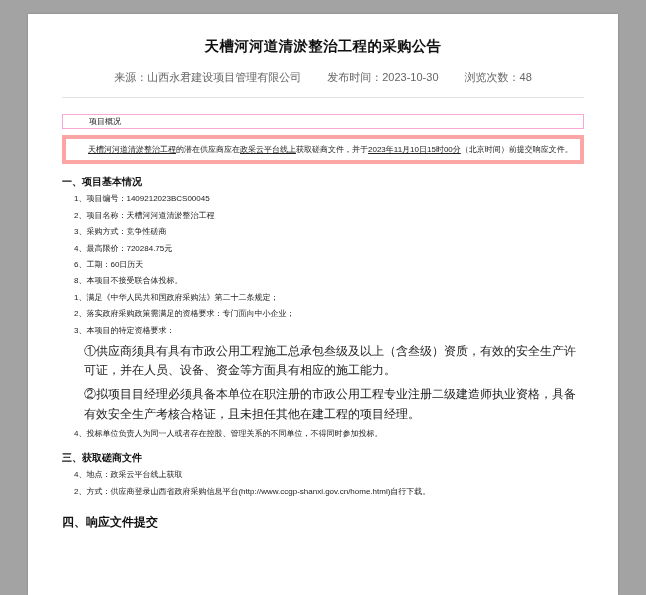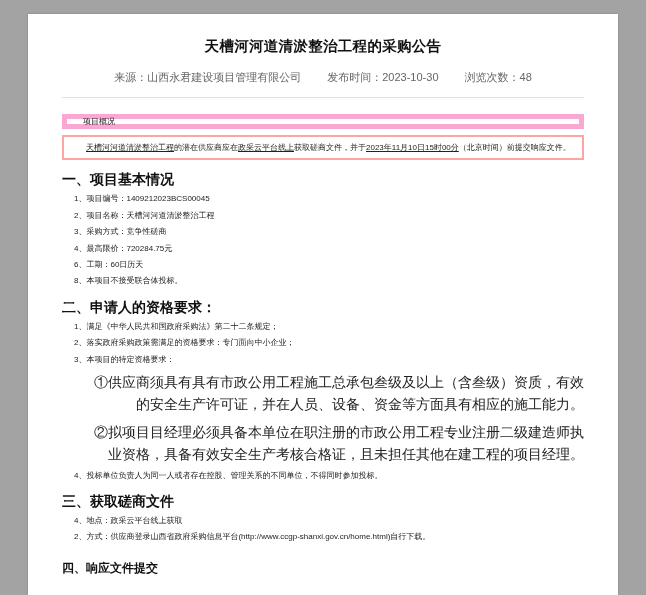"项目概况" .overview-box { border: 5px solid #f9a8d4 -> 1px solid #f9a8d4; padding-left: 16px -> 26px }
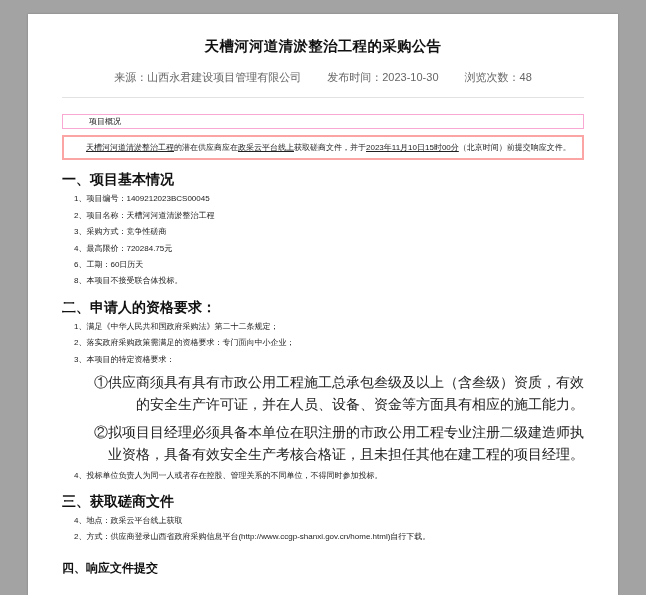"天槽河河道清淤整治工程的潜在供应商应在政采云平台线上获取磋商文件，并于2023年" .lead-box { border: 2px solid #fca5a5 -> 4px solid #fca5a5 }
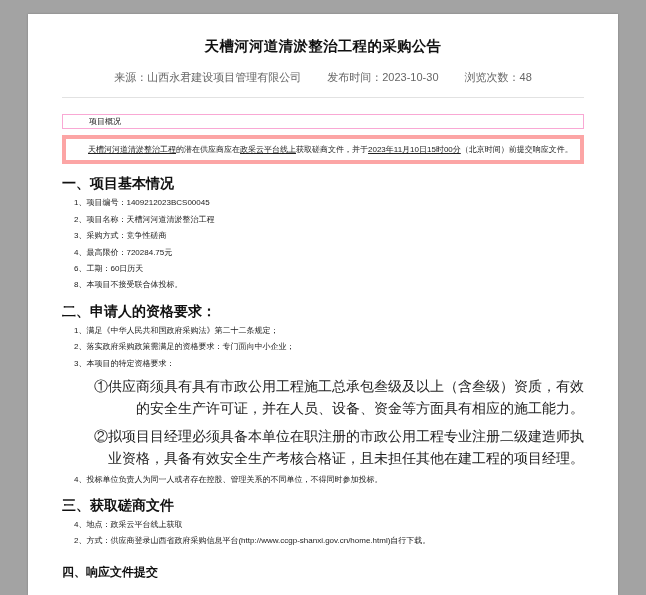"一、项目基本情况" .sec-head { font-size: 14px -> 10px }
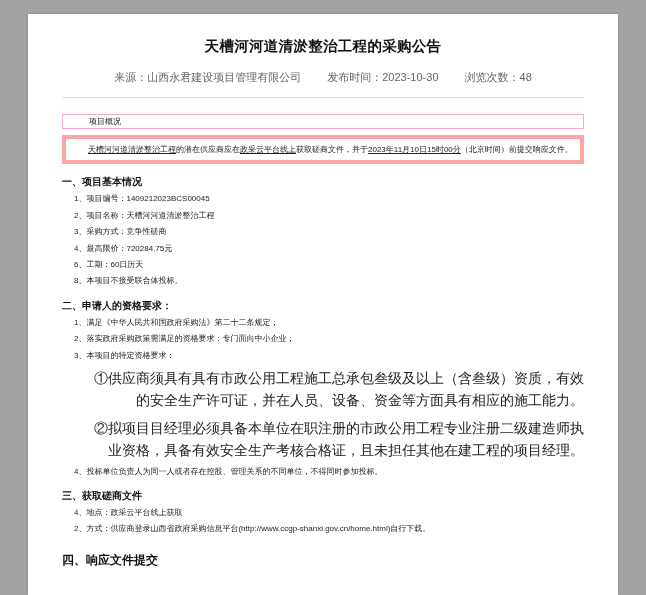"二、申请人的资格要求：" div.sec-head { html: <div>二、申请人的资格要求：</div> -> none }
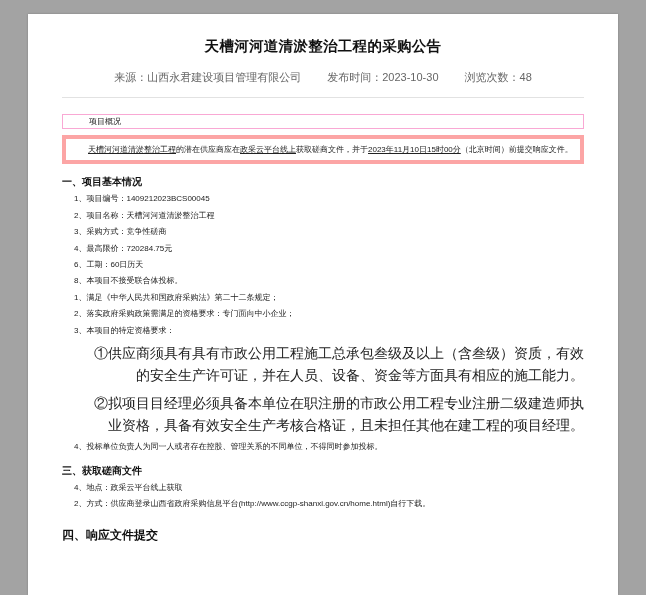"①供应商须具有具有市政公用工程施工总承包叁级及以上（含叁级）资质，有效的安全生产" .sub { font-size: 14px -> 12px; text-align: right -> none }
